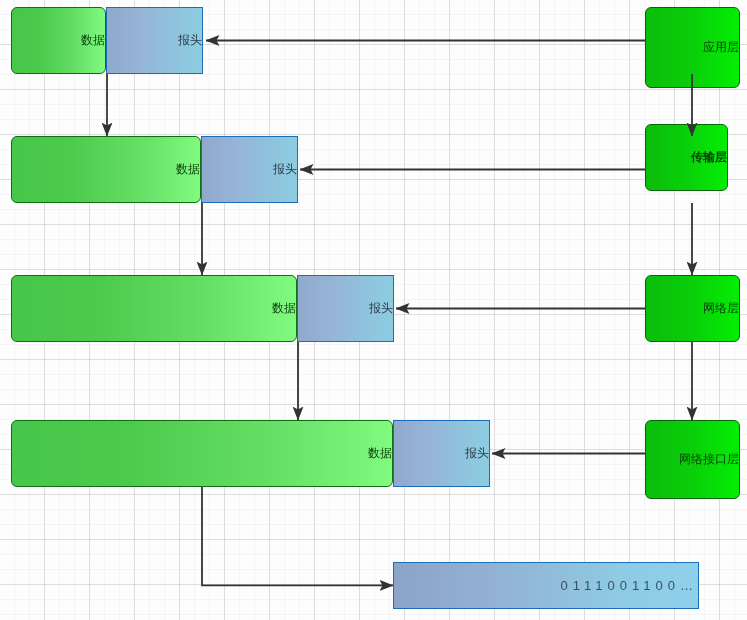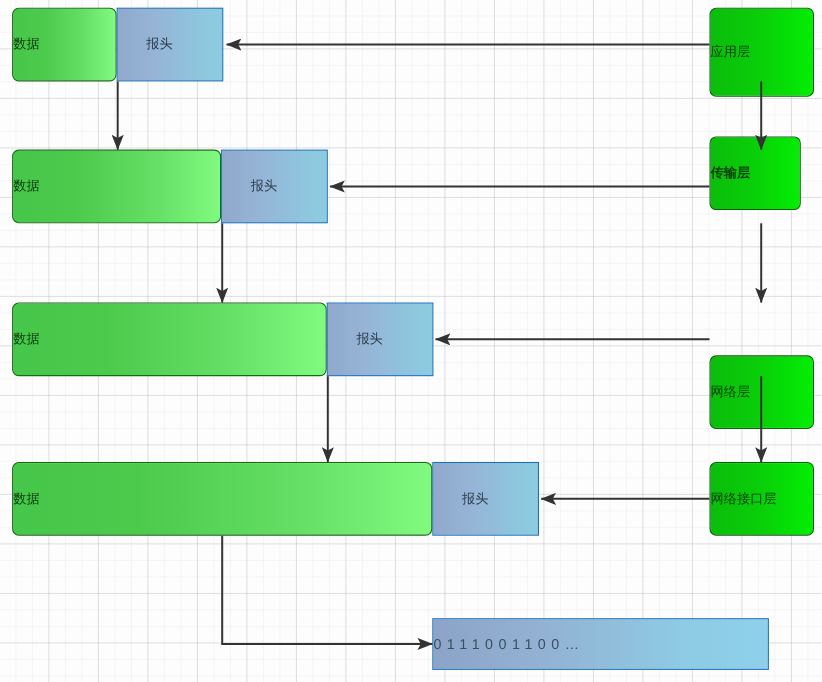"数据" .box { justify-content: flex-start -> flex-end }
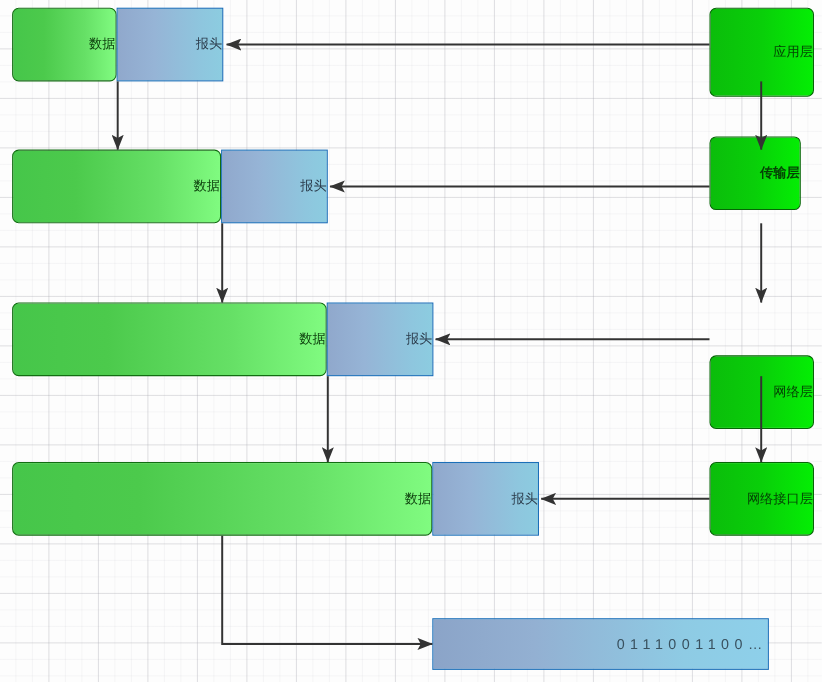"网络层" div.box { margin-top: 48px -> none }
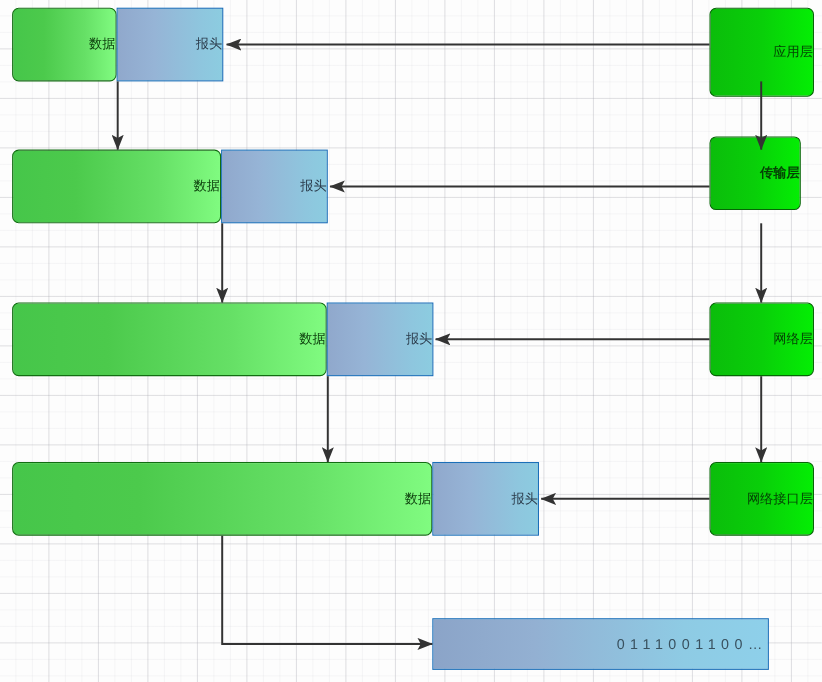"网络接口层" div.box { height: 67px -> 79px }
